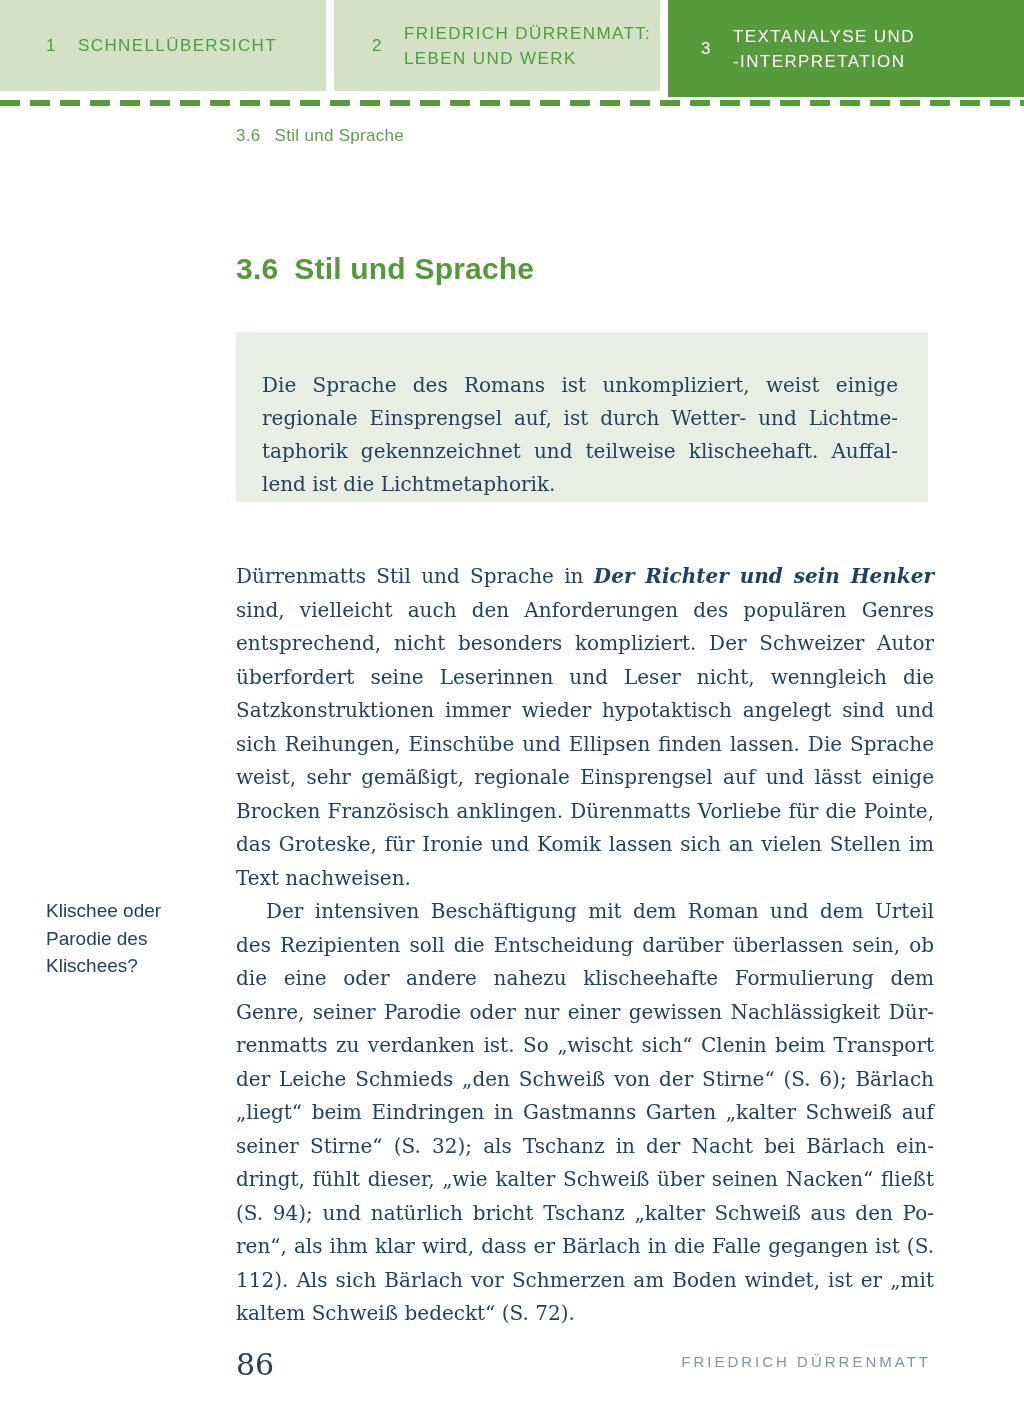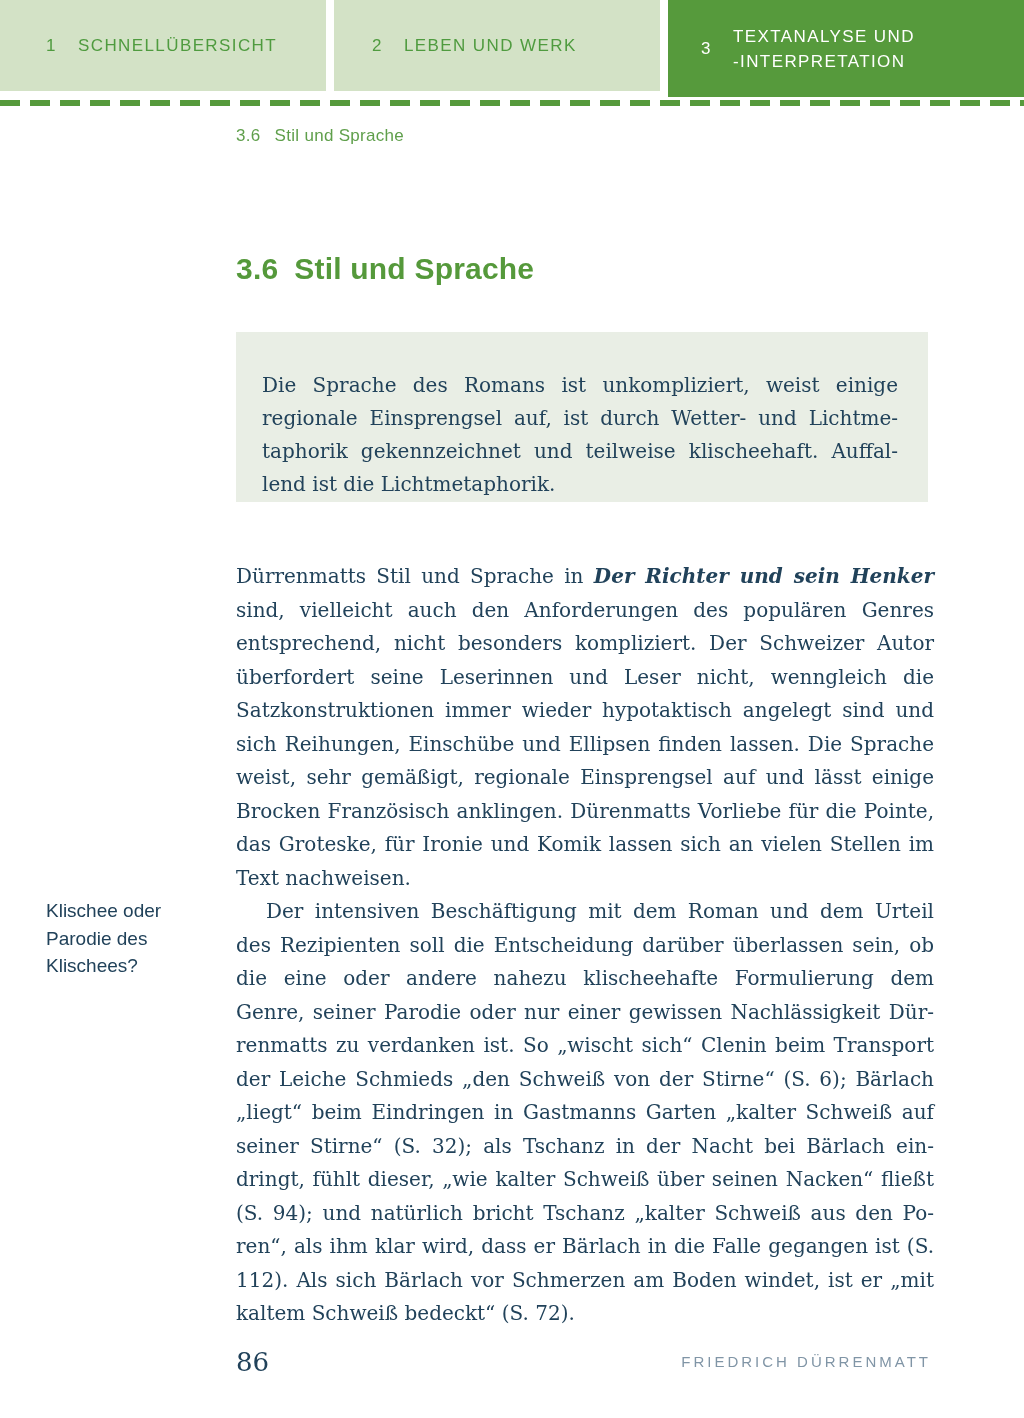"FRIEDRICH DÜRRENMATT:" div.tab-line { html: none -> <div>FRIEDRICH DÜRRENMATT:</div> }
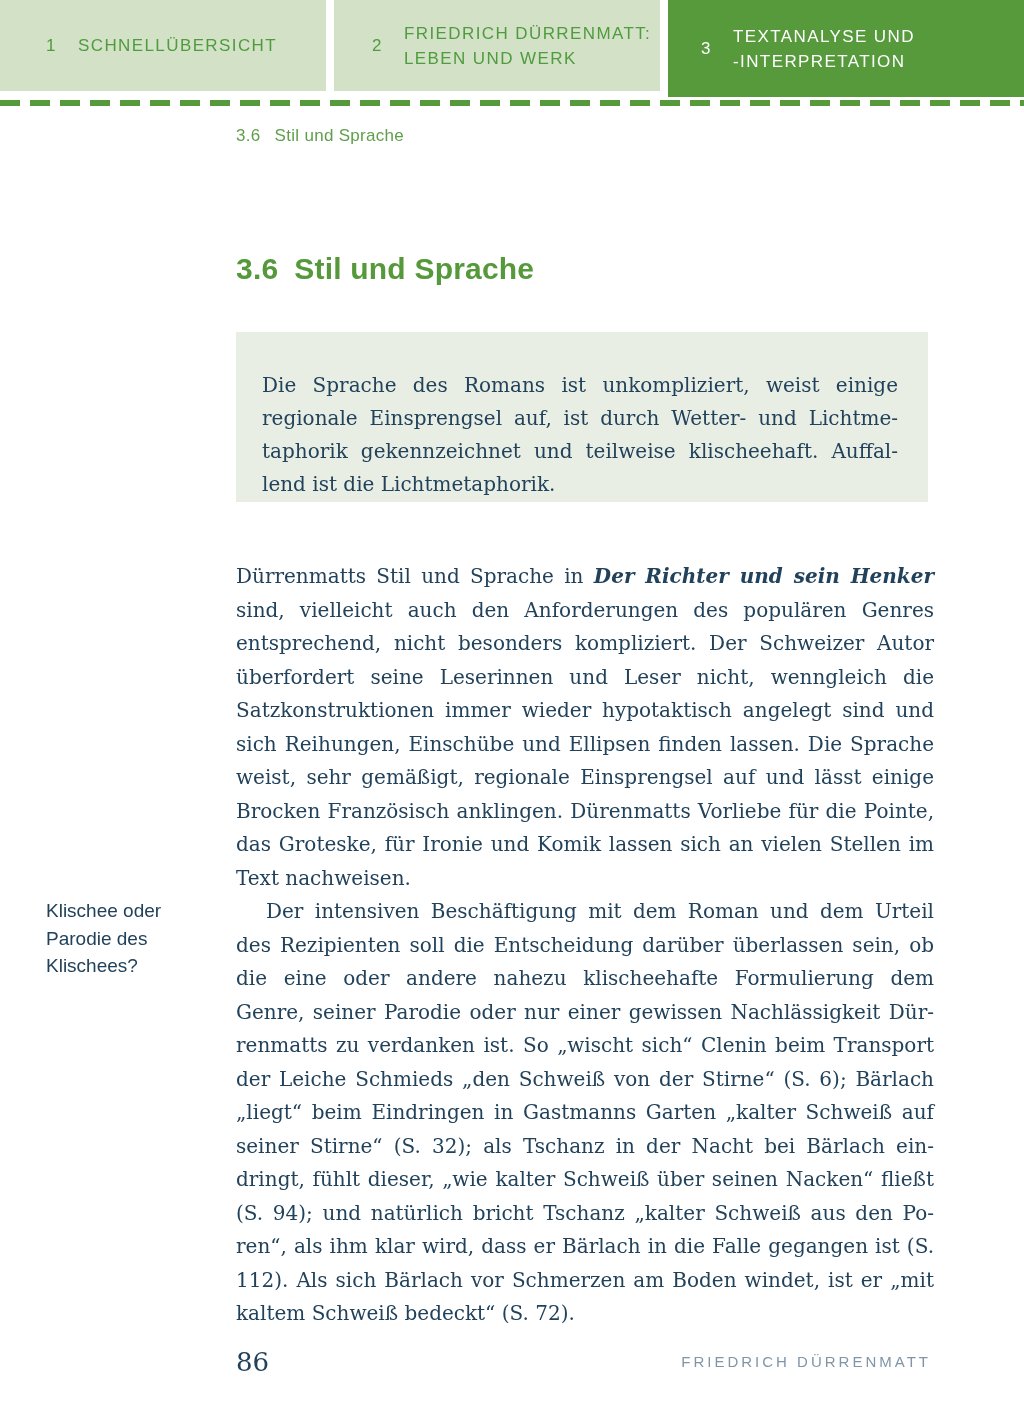"86" .footer-page { font-size: 26px -> 30px }
